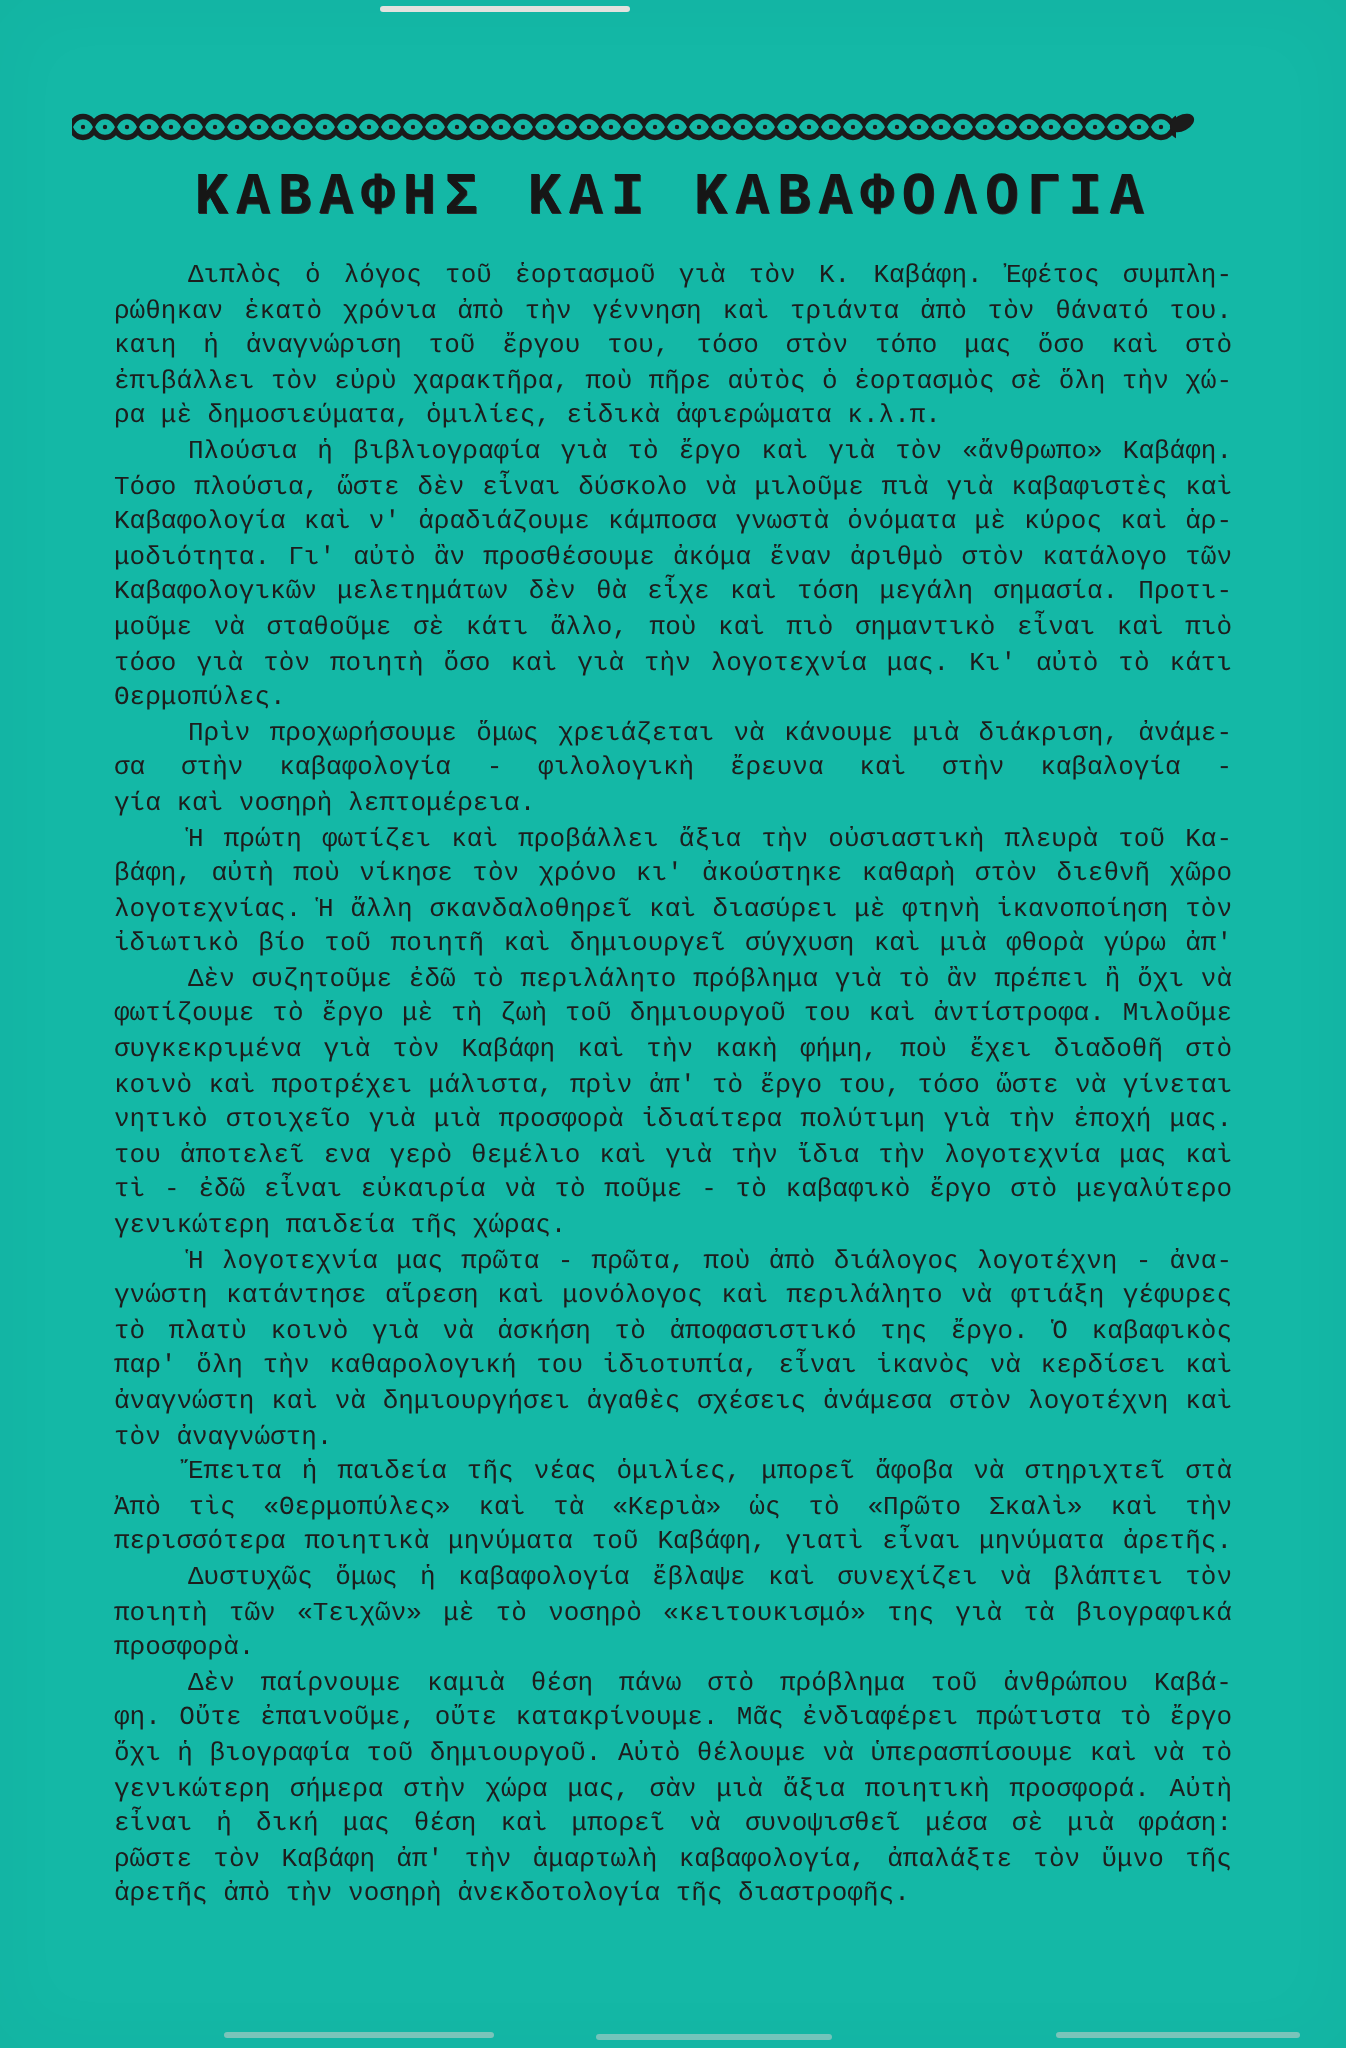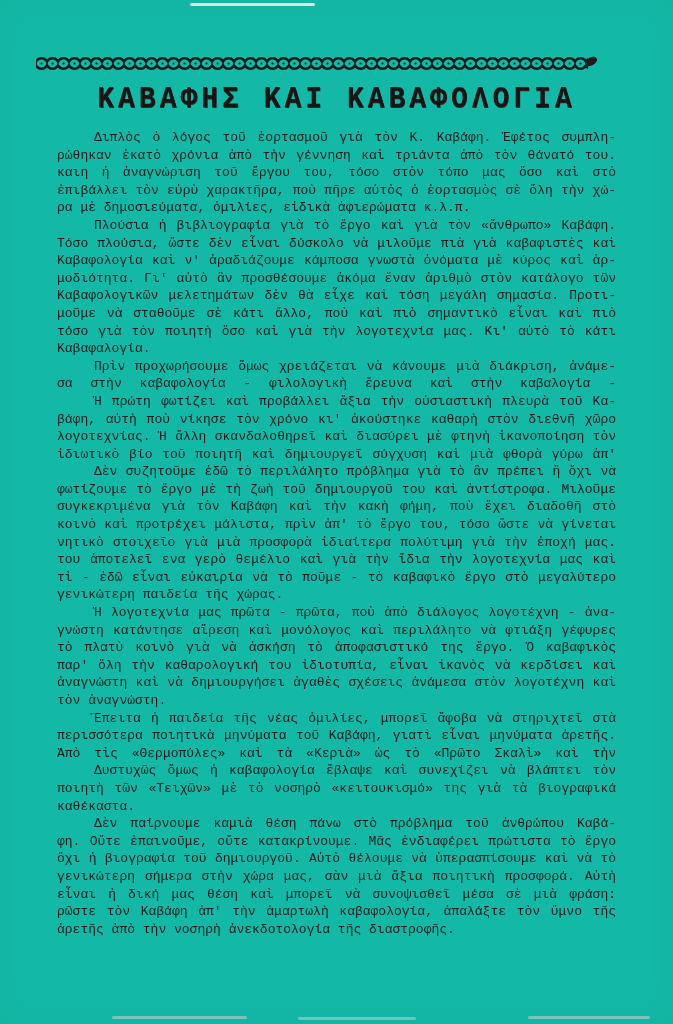"Καβαφαλογία." div.text-line { text: Καβαφαλογία -> Θερμοπύλες }
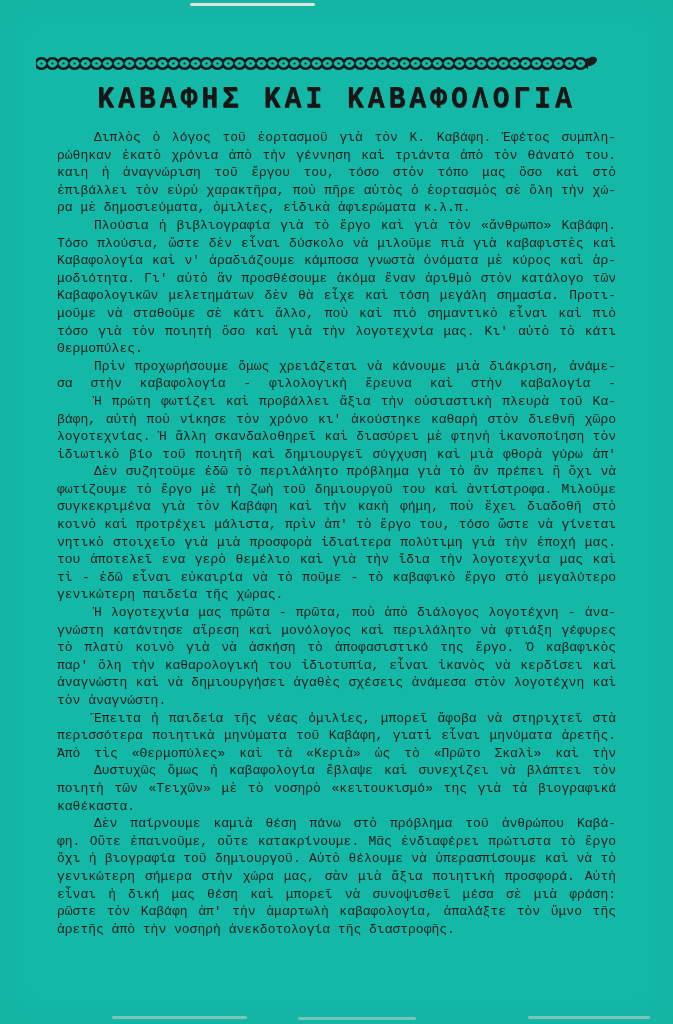"γία καὶ νοσηρὴ λεπτομέρεια." div.text-line { html: none -> <div>γία καὶ νοσηρὴ λεπτομέρεια.</div> }
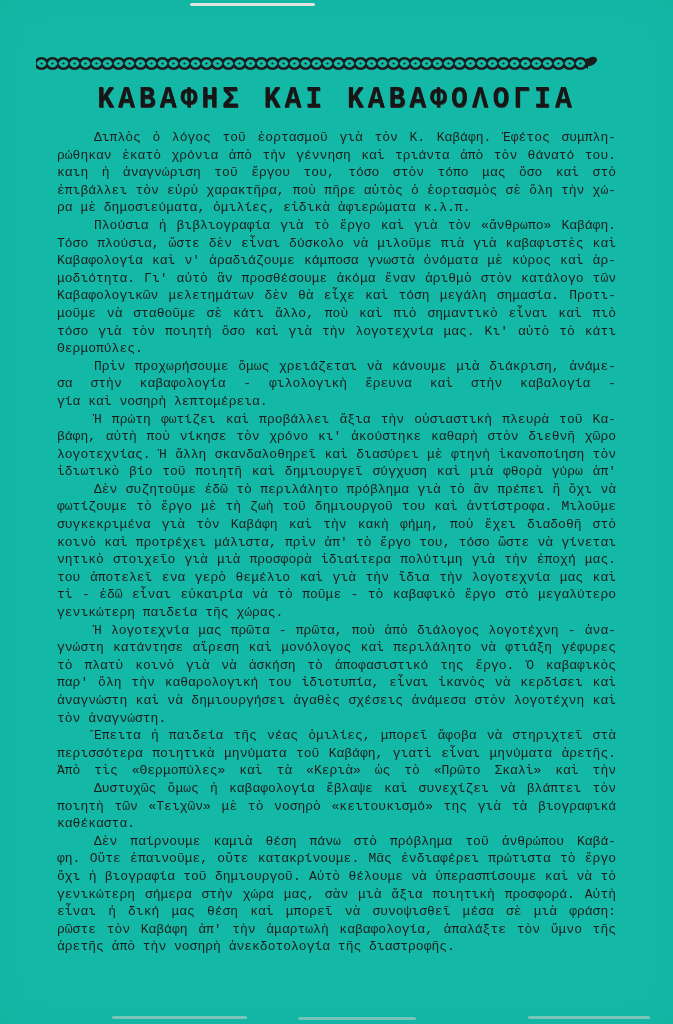"περισσότερα ποιητικὰ μηνύματα τοῦ" div.text-line { order: before "Ἀπὸ τὶς «Θερμοπύλες» καὶ τὰ" -> after "Ἀπὸ τὶς «Θερμοπύλες» καὶ τὰ" }
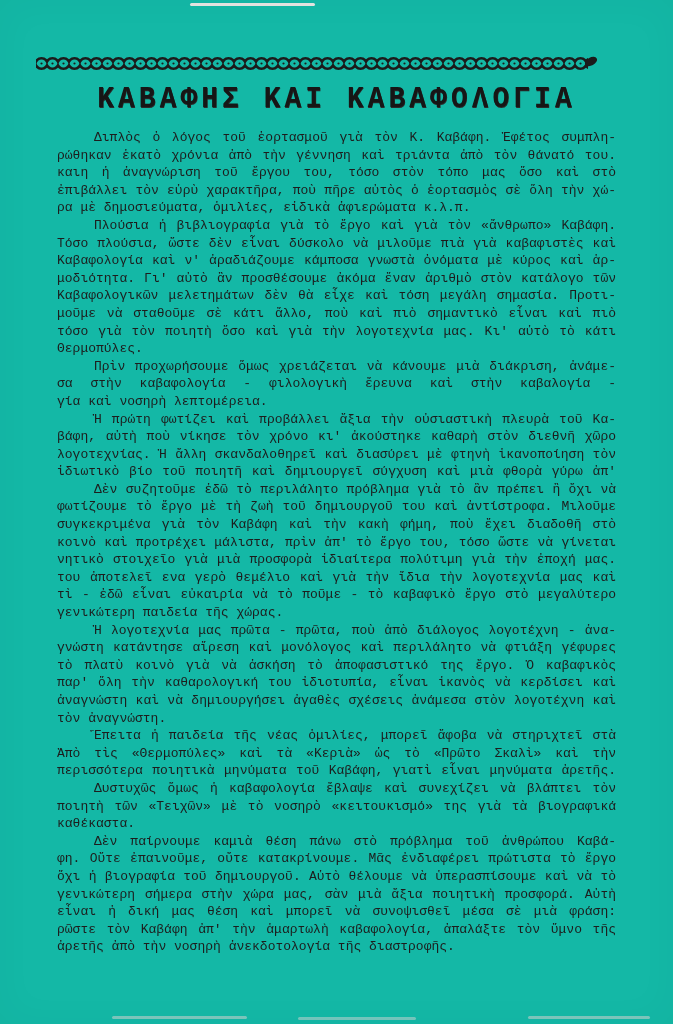"καθέκαστα." div.text-line { text: καθέκαστα -> προσφορὰ }
